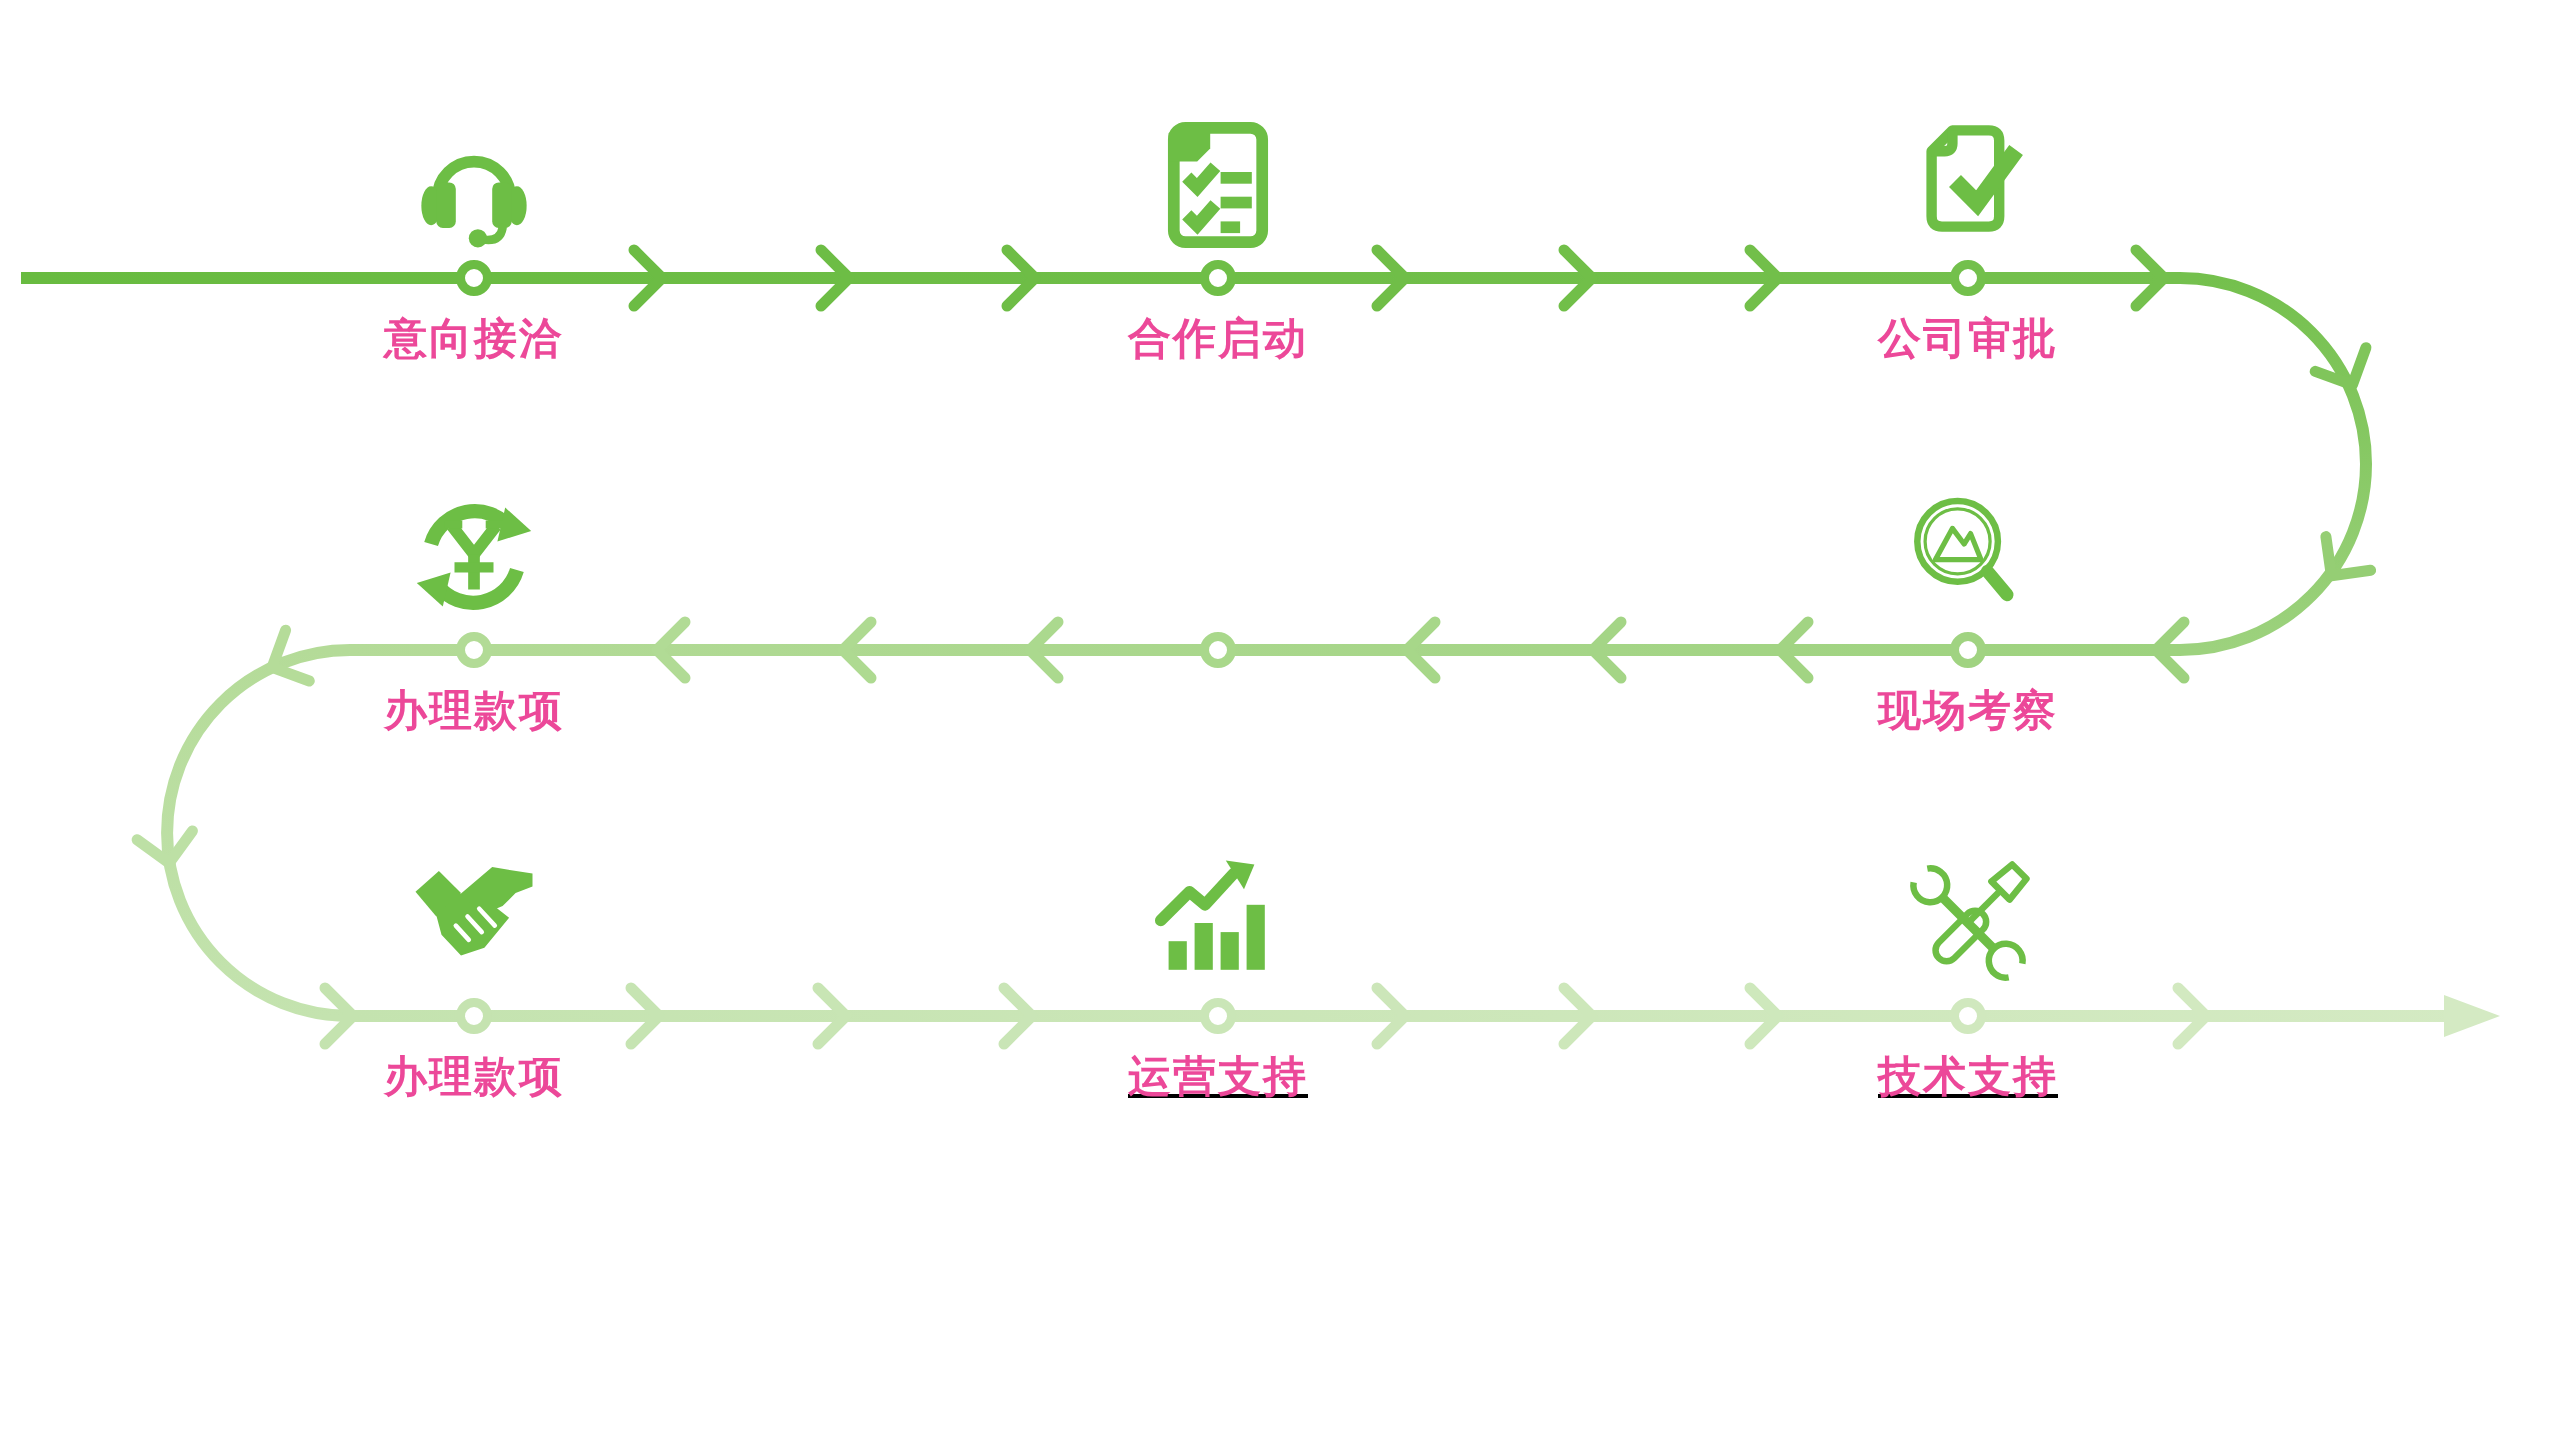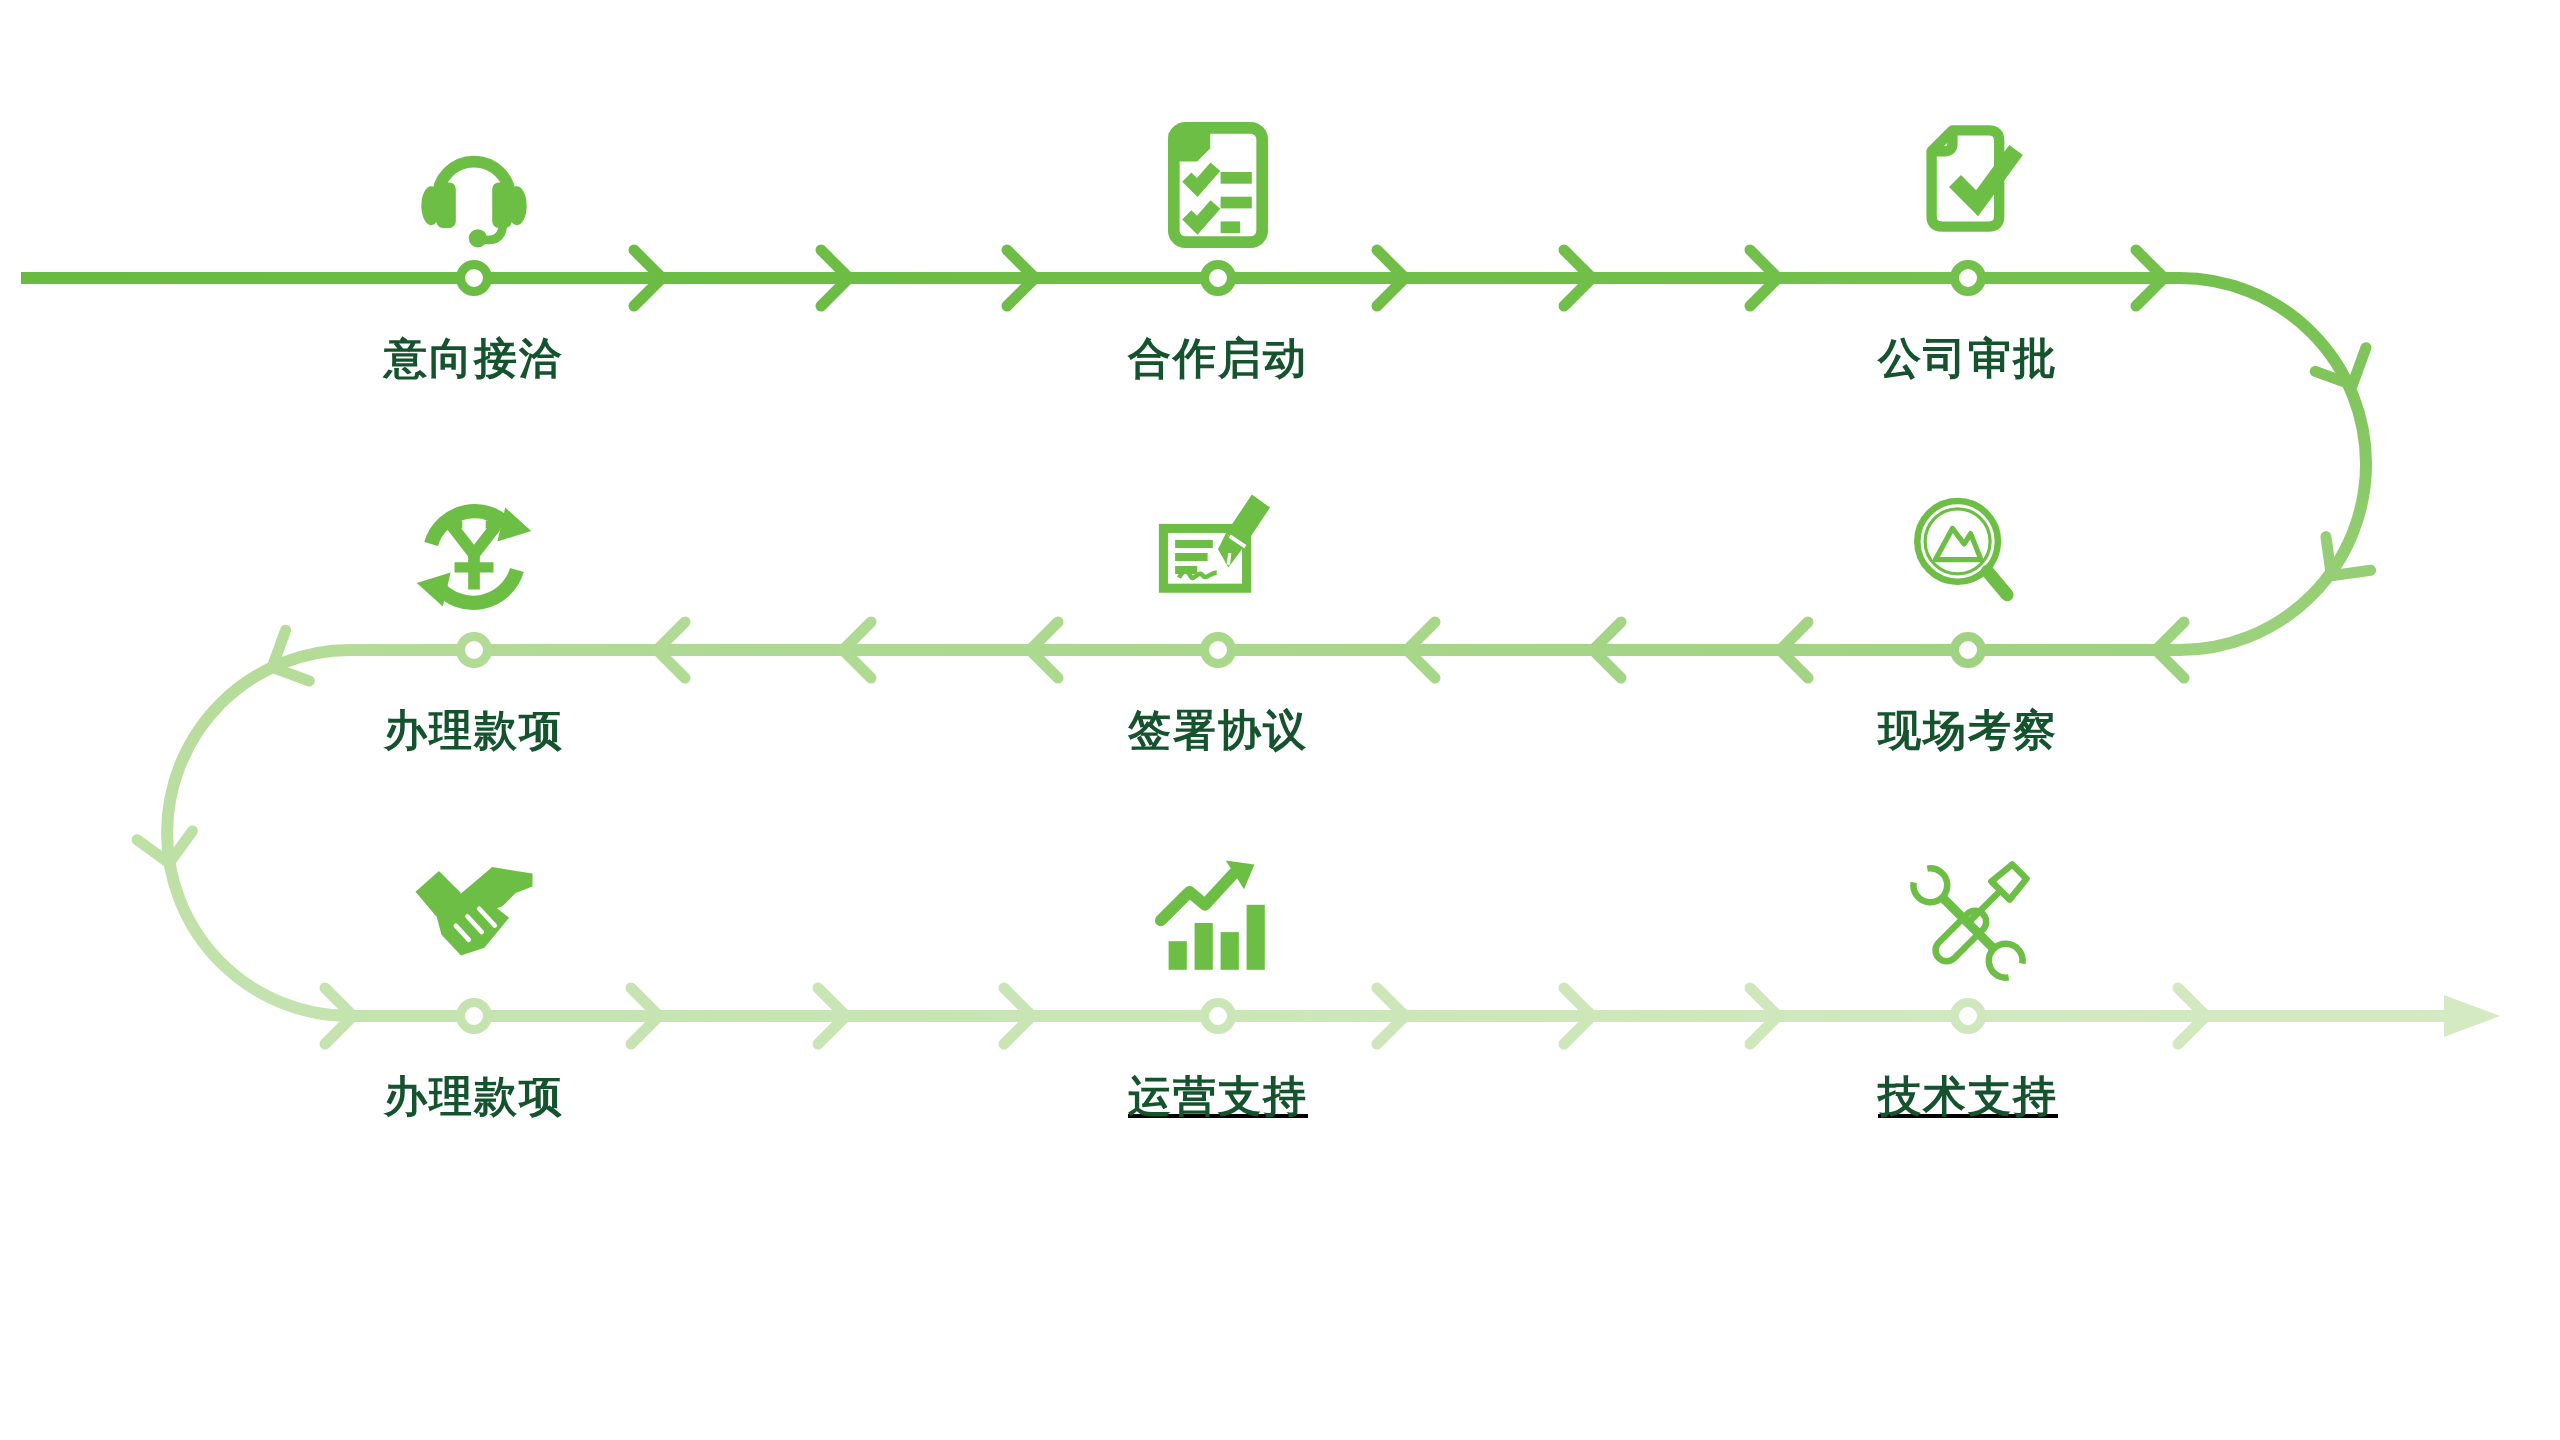"意向接洽" .step .label { color: #14532d -> #ec4899; margin-top: 84px -> 64px }
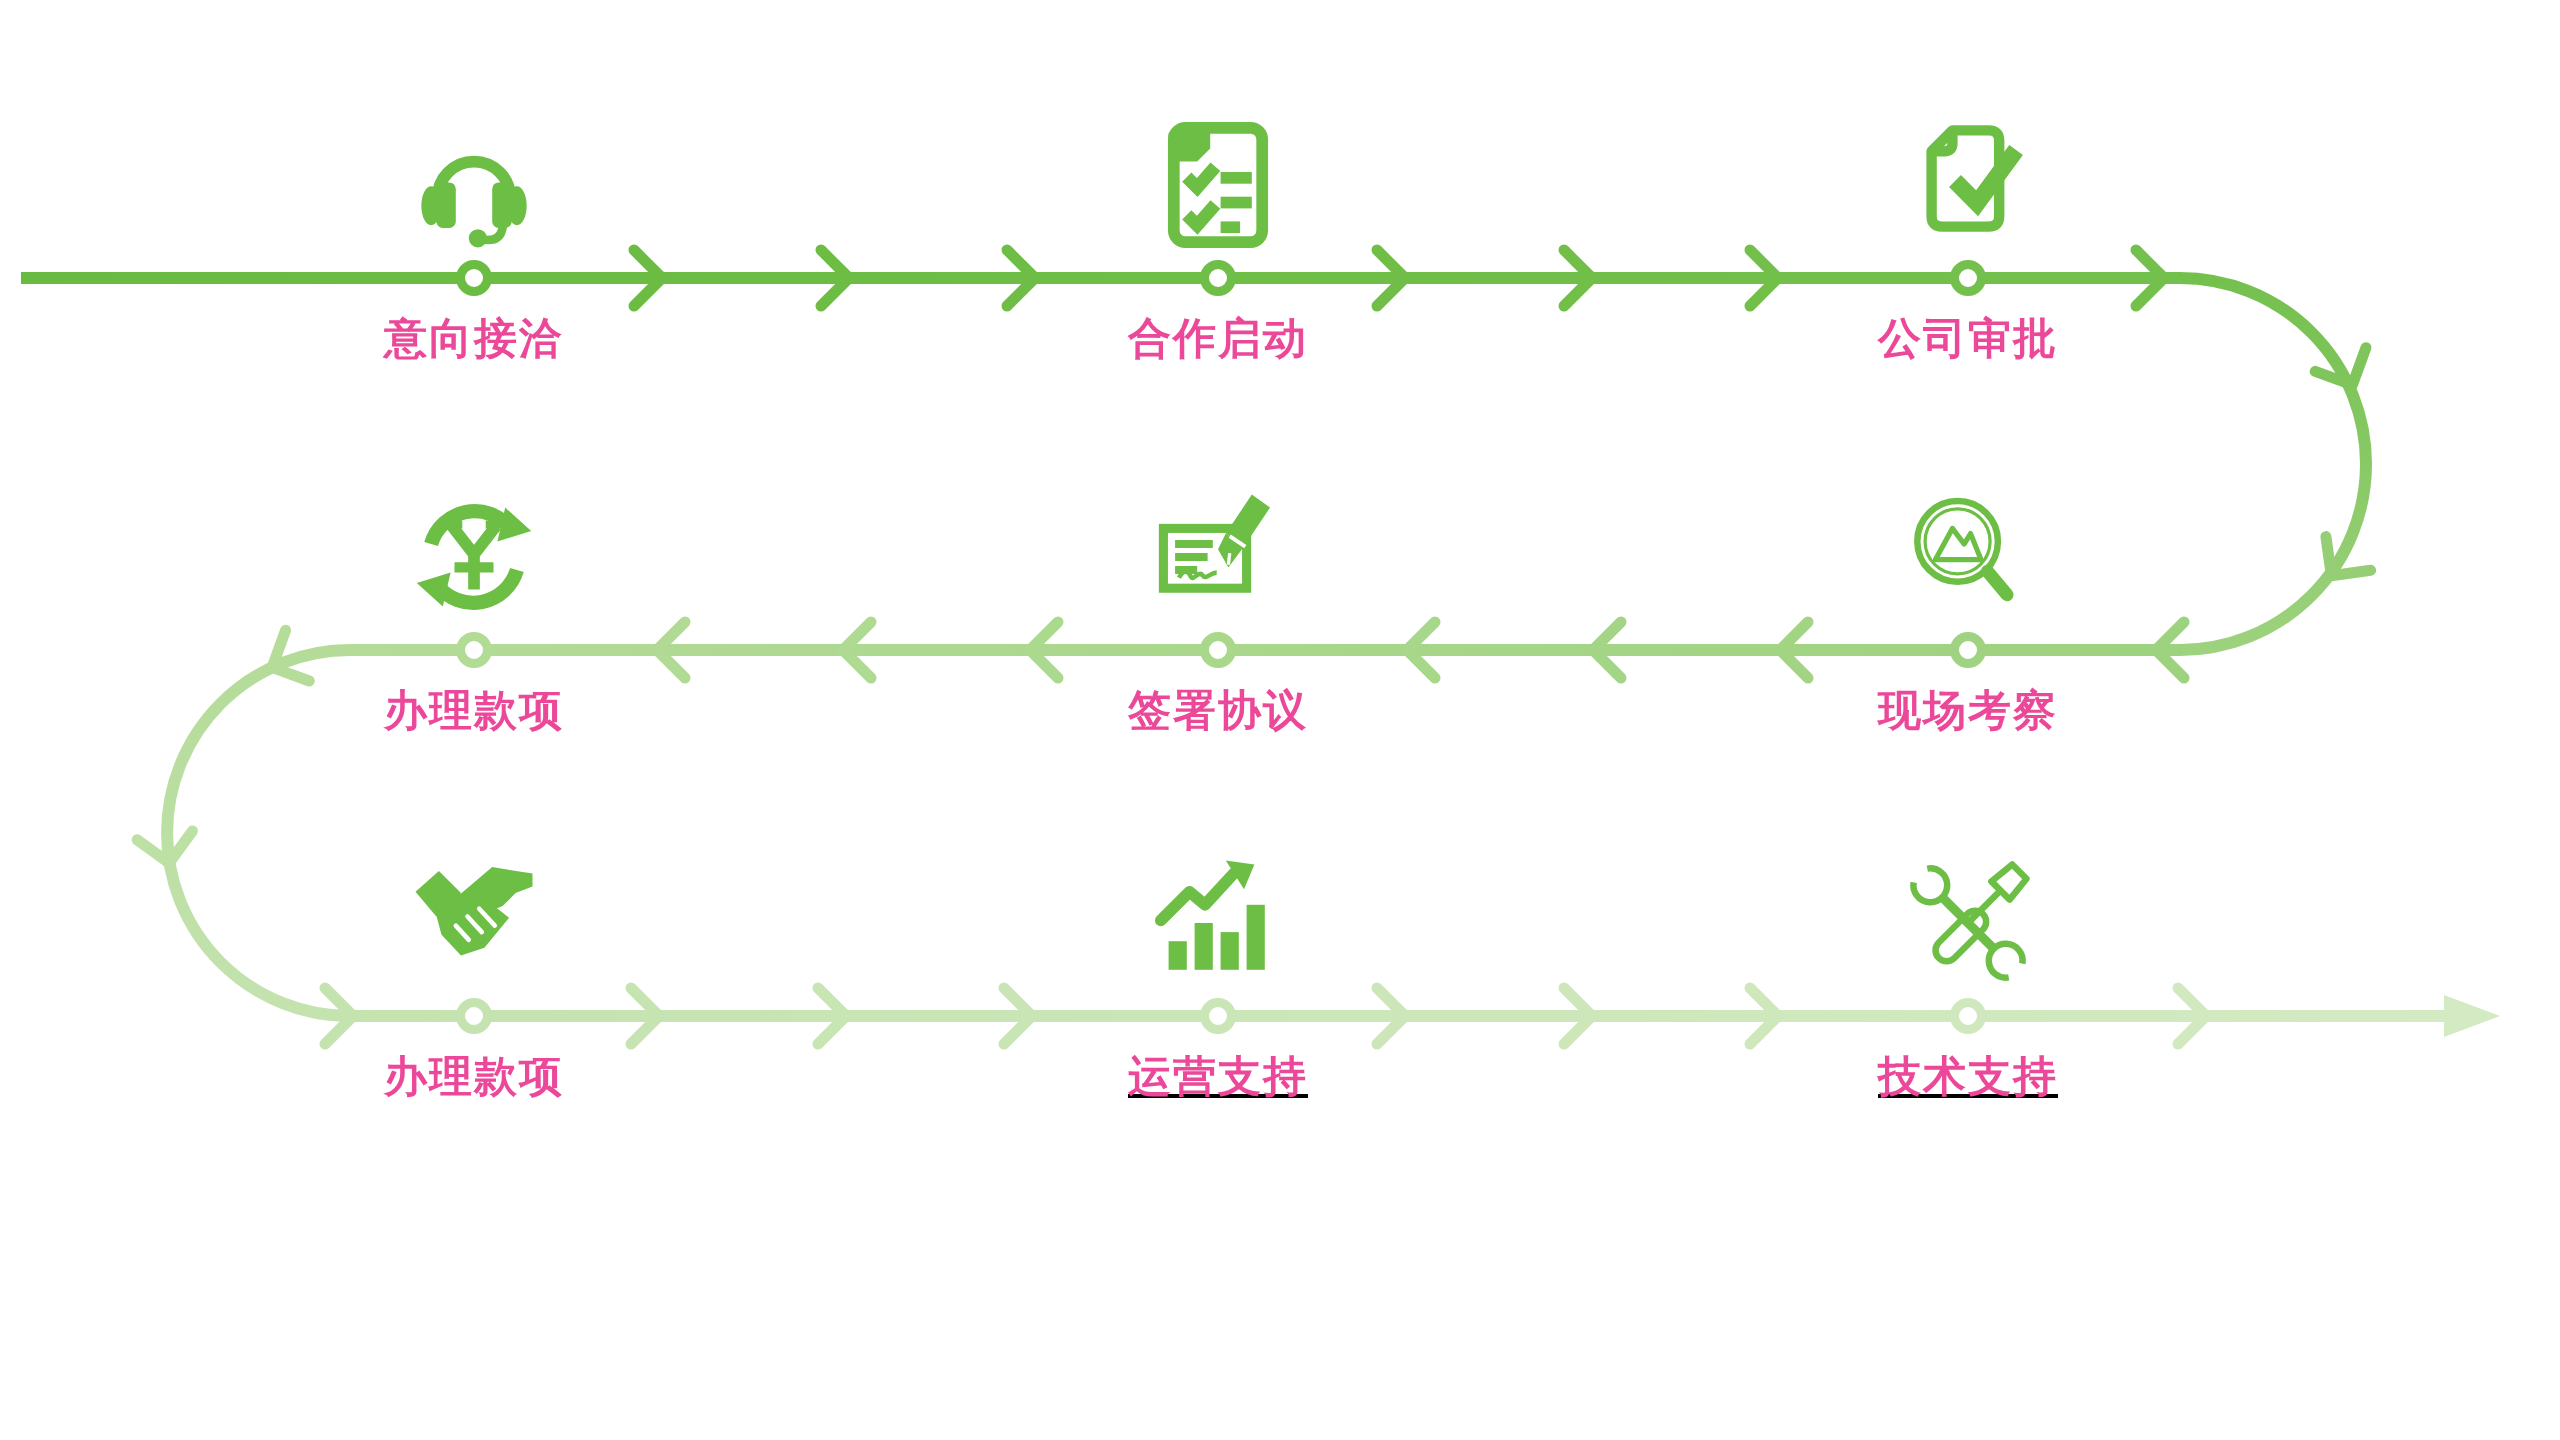"签署协议" div.step { html: <div> <svg> <use></use> </svg> <div>签署协议</div> </div> -> none }
